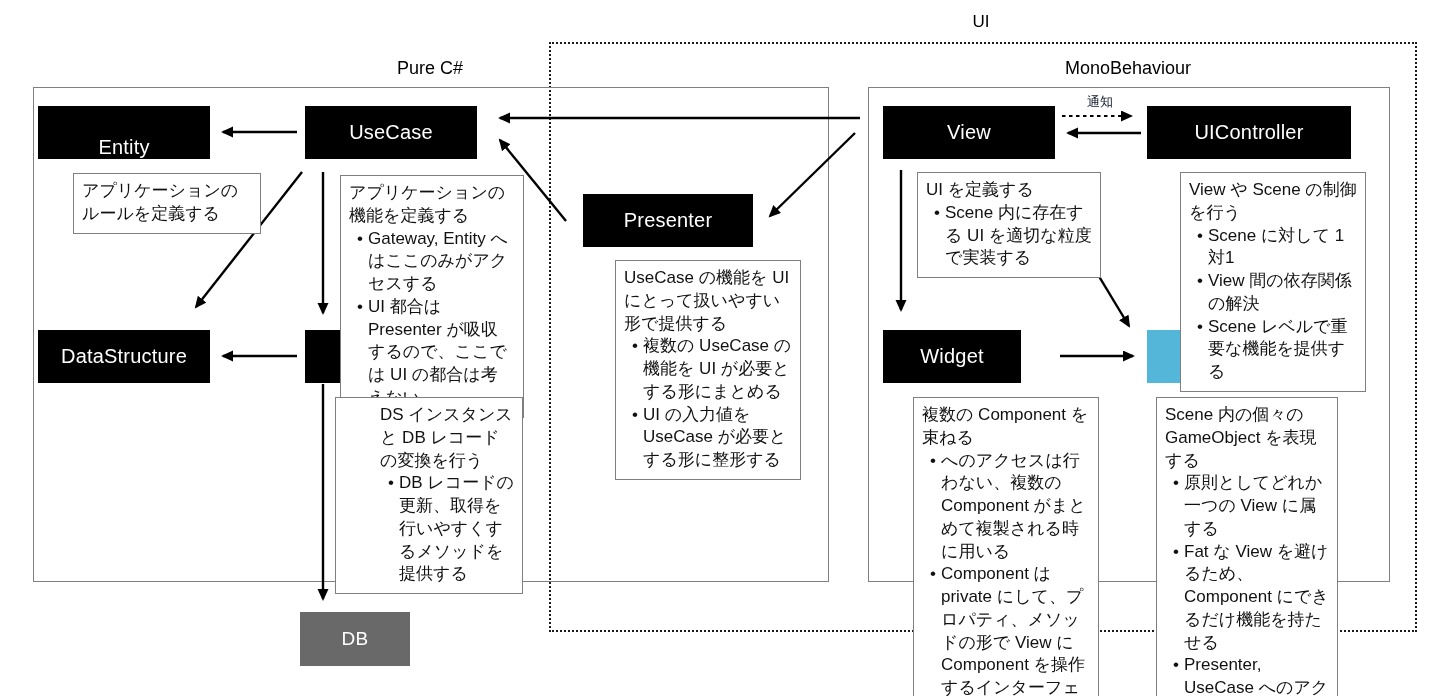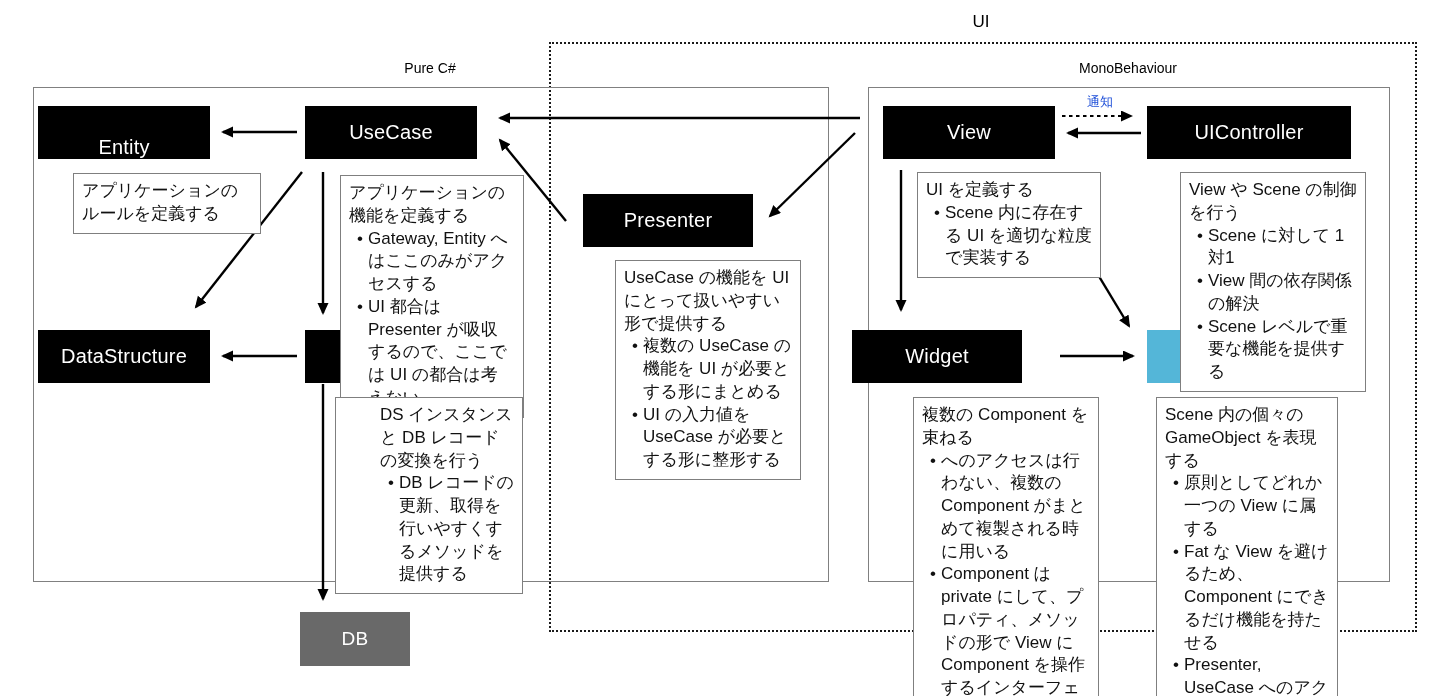"Pure C#" .group-title { font-size: 14px -> 18px }
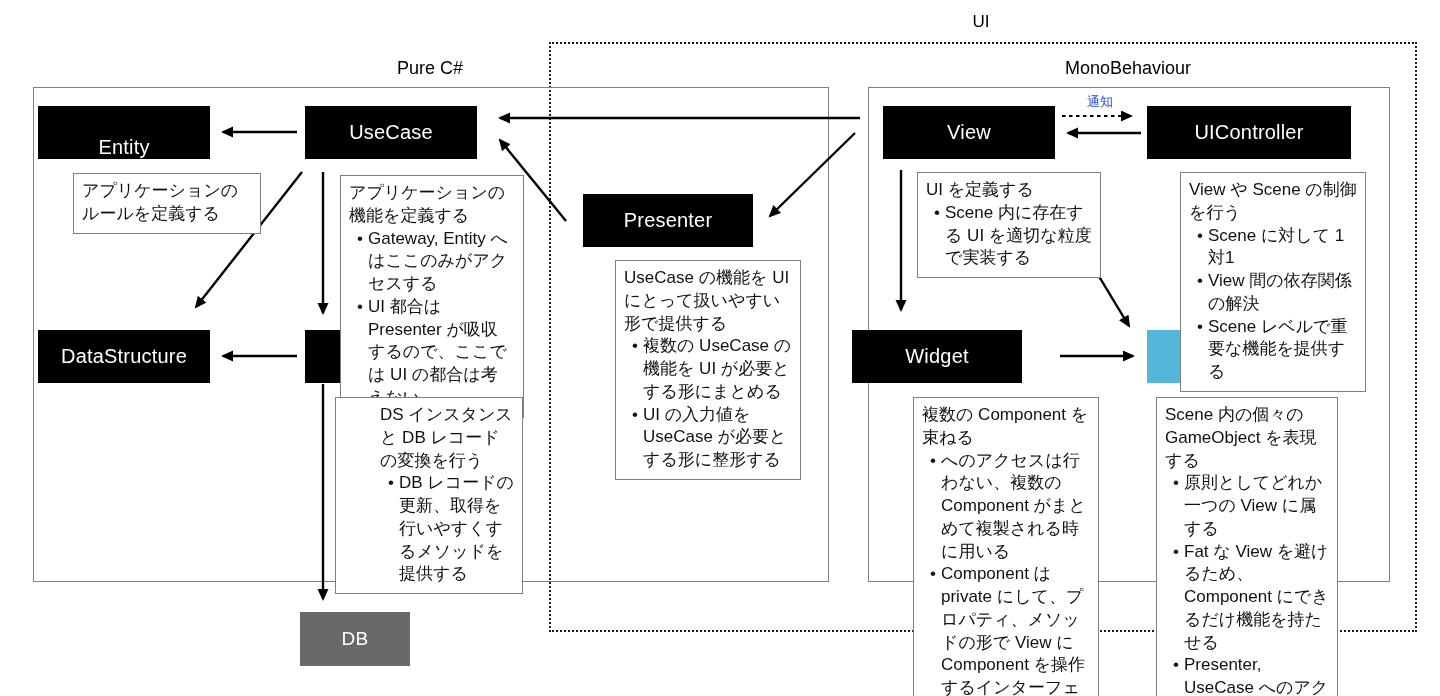"通知" .edge-label { color: #1d4ed8 -> #0f172a }
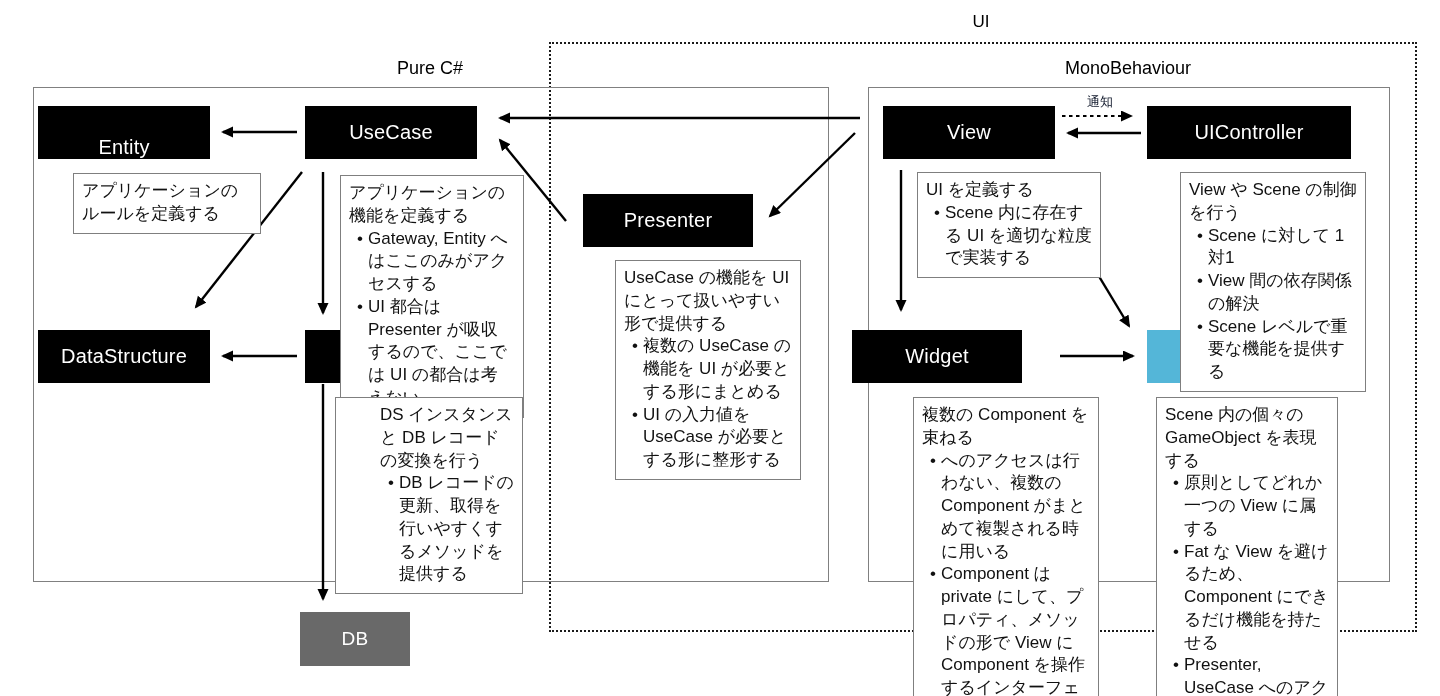"Widget" div.node { left: 852px -> 883px; width: 170px -> 138px }
